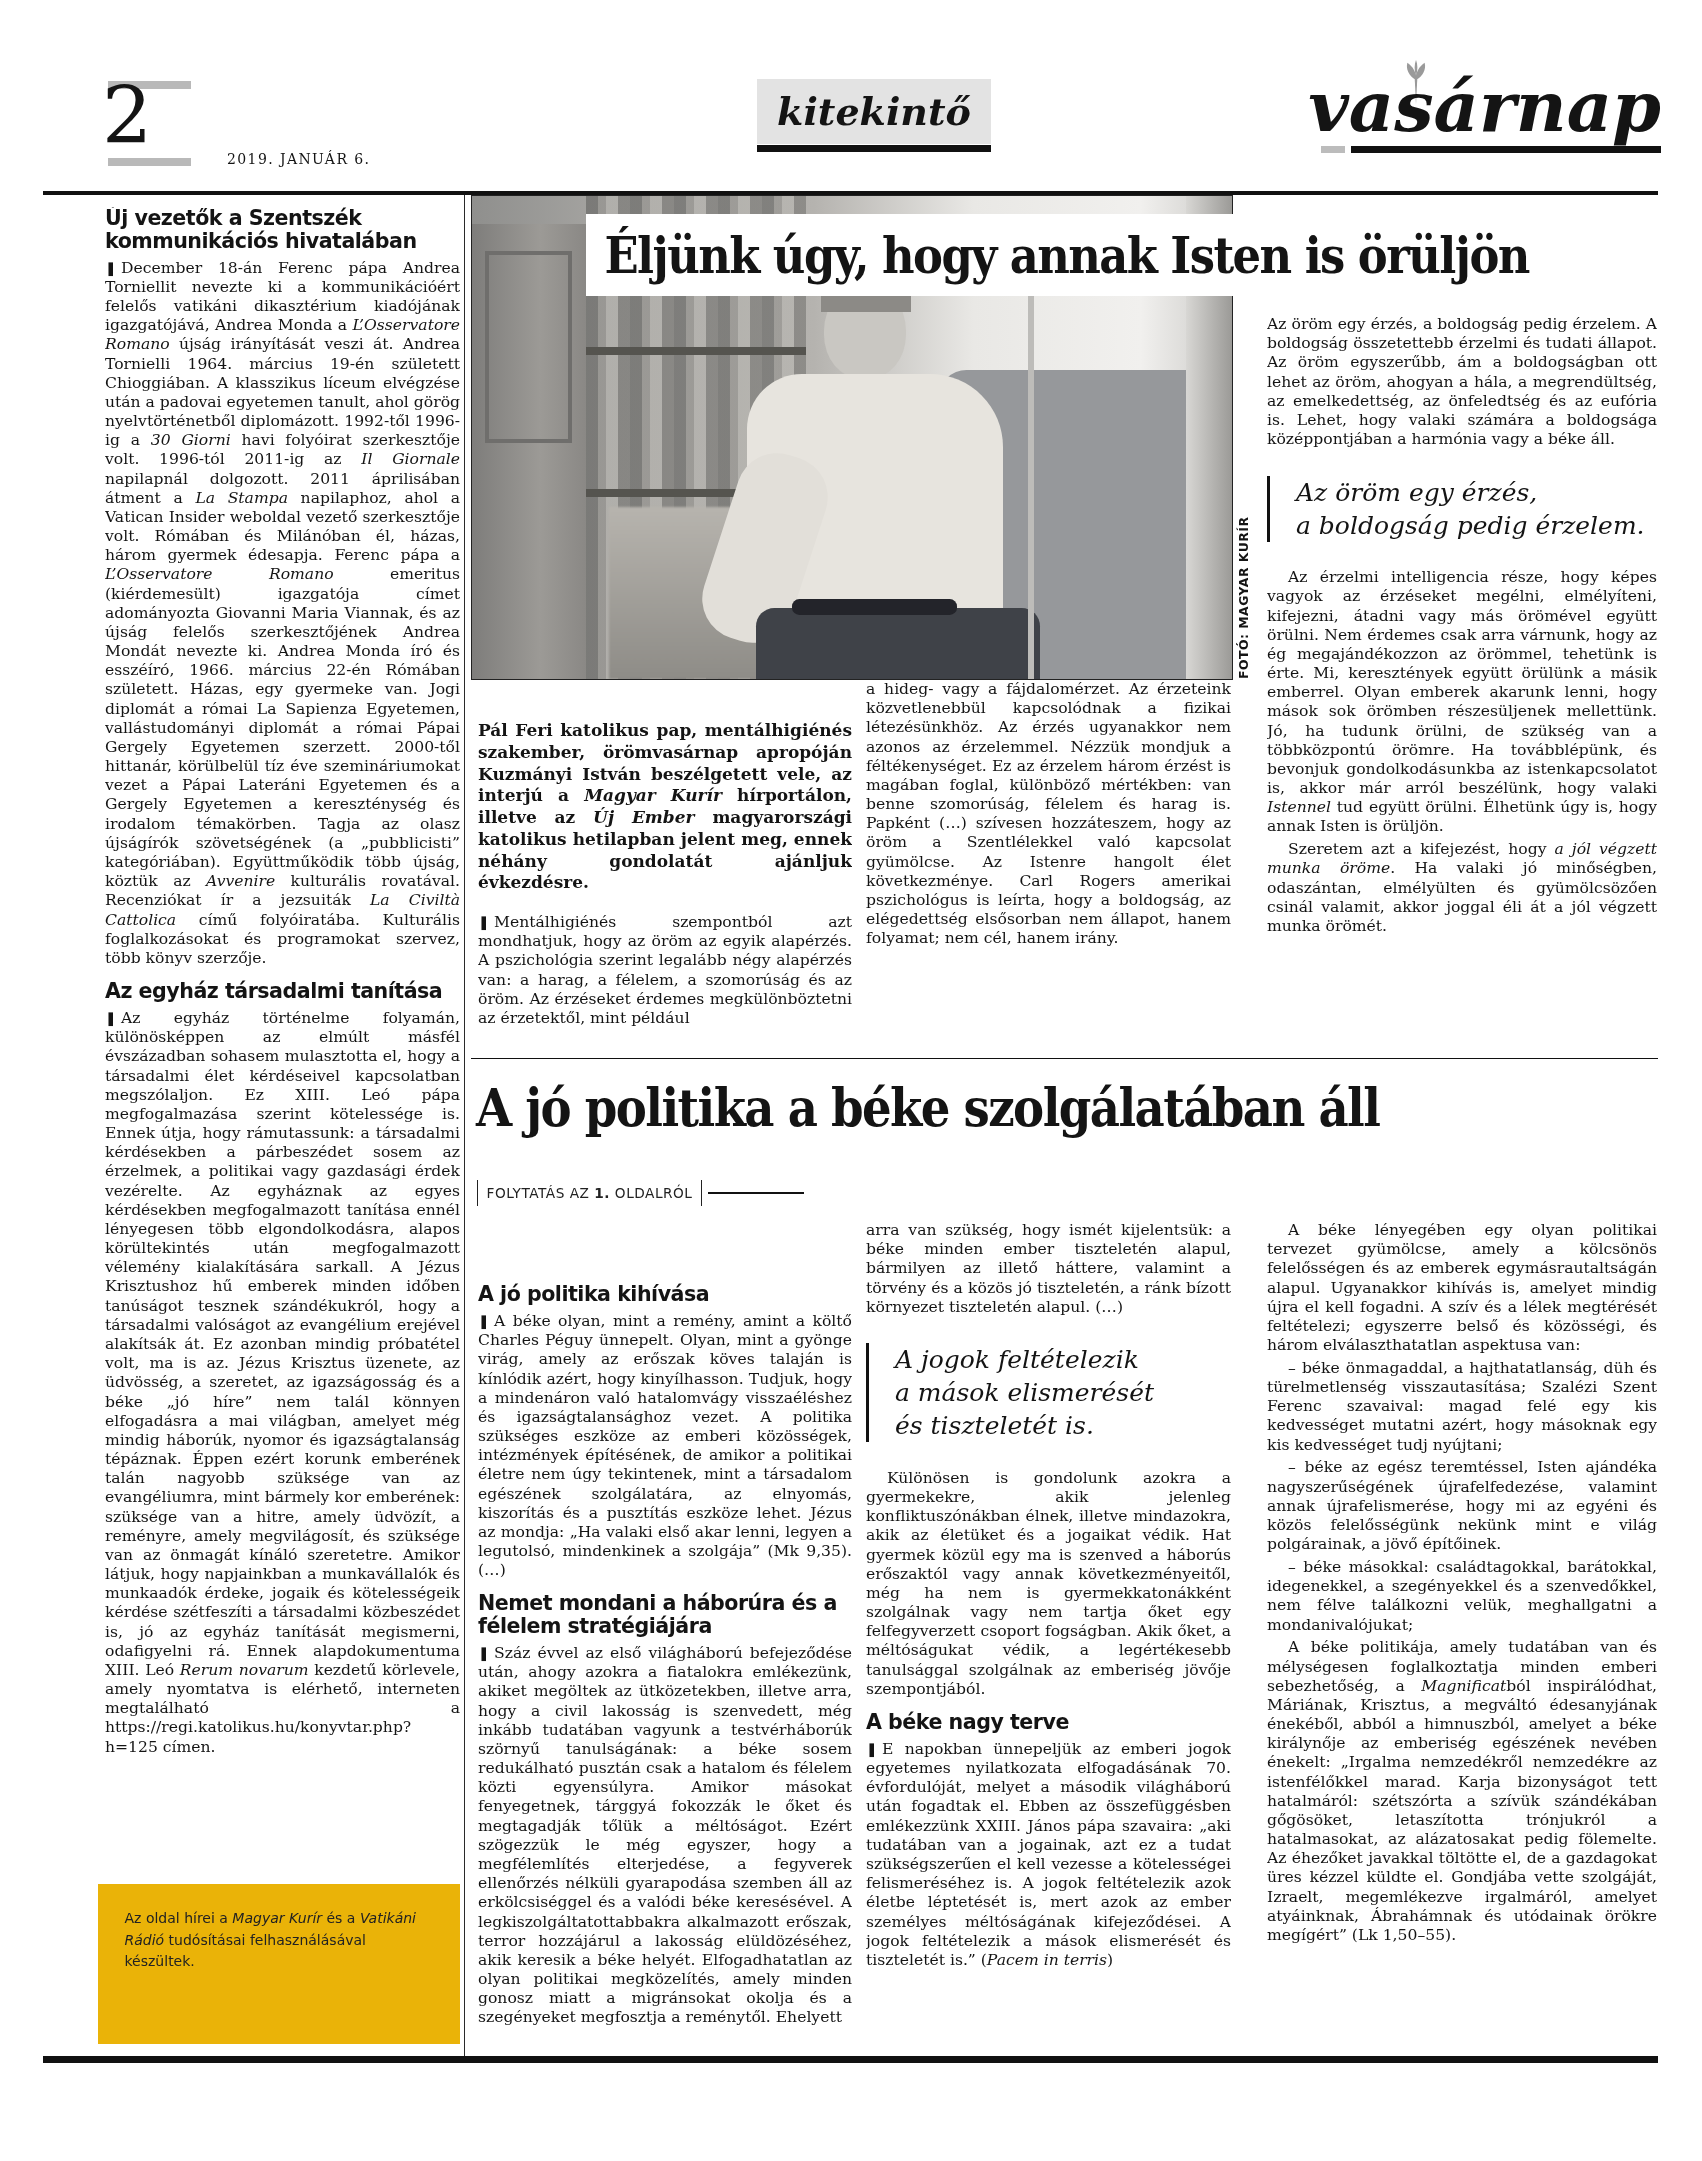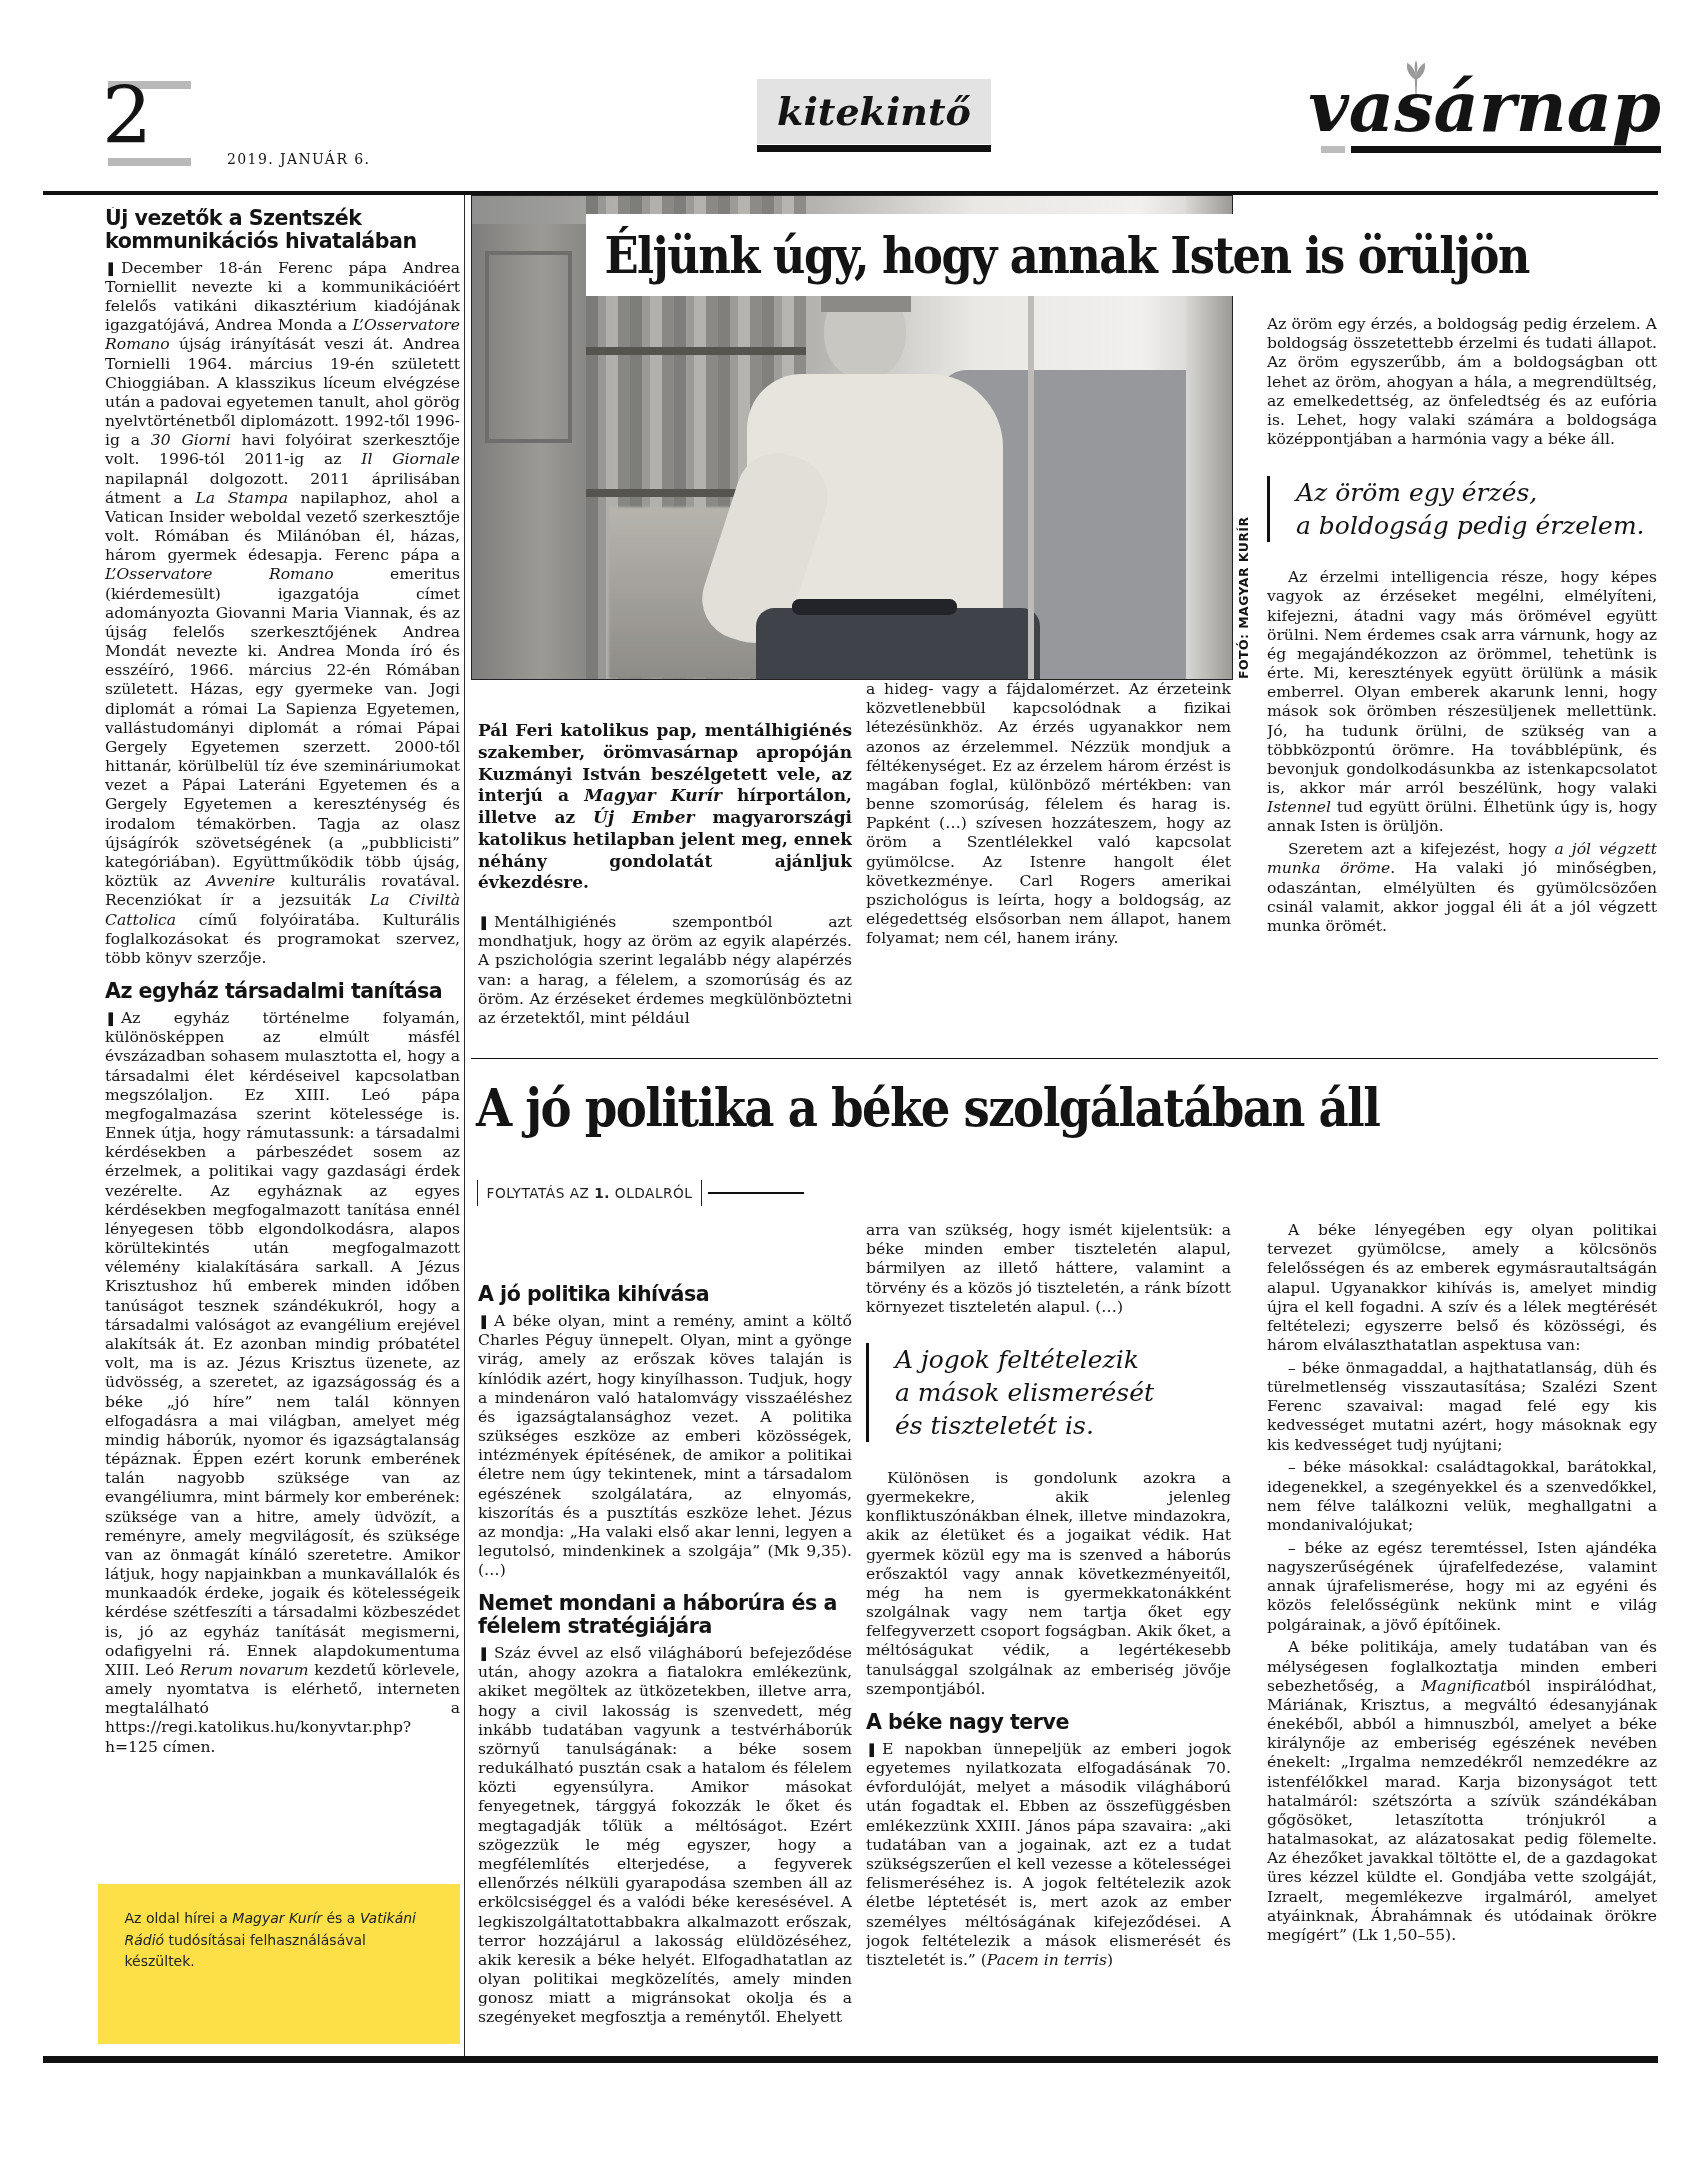"– béke másokkal: családtagokkal," p.ind { order: before "– béke az egész teremtéssel," -> after "– béke az egész teremtéssel," }
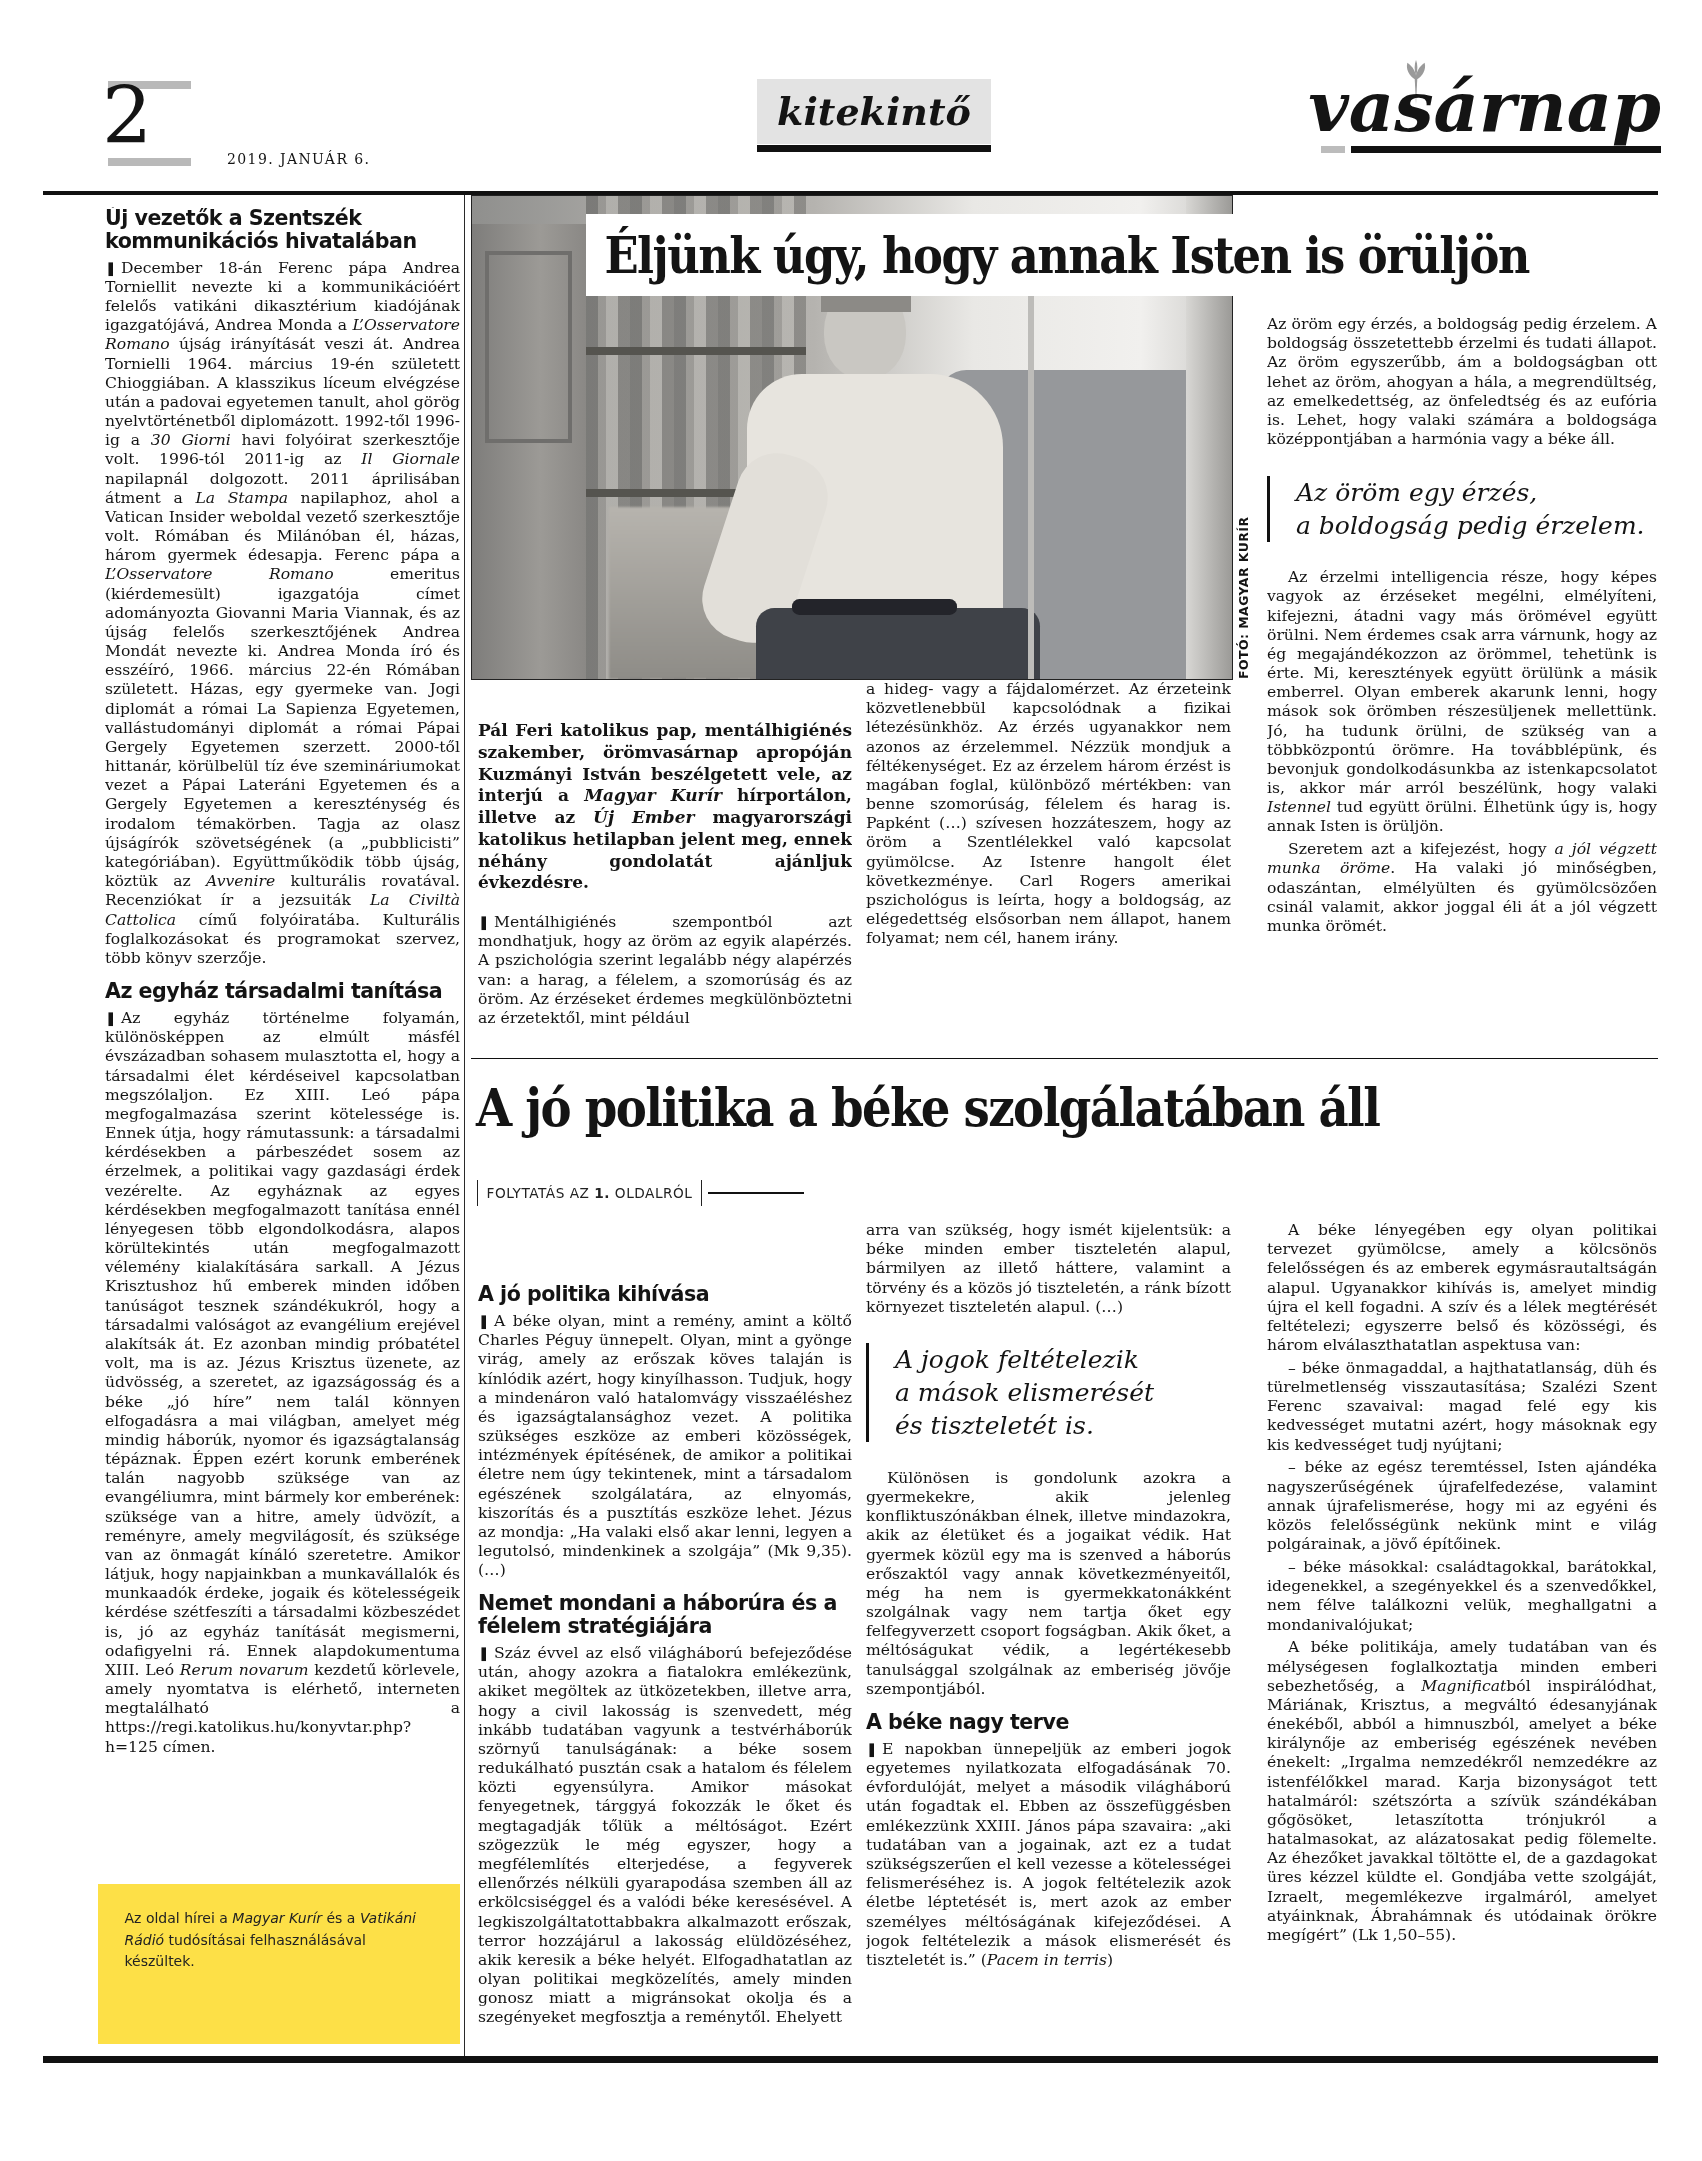"Az oldal hírei a Magyar" .notebox { background: #fde047 -> #eab308 }
